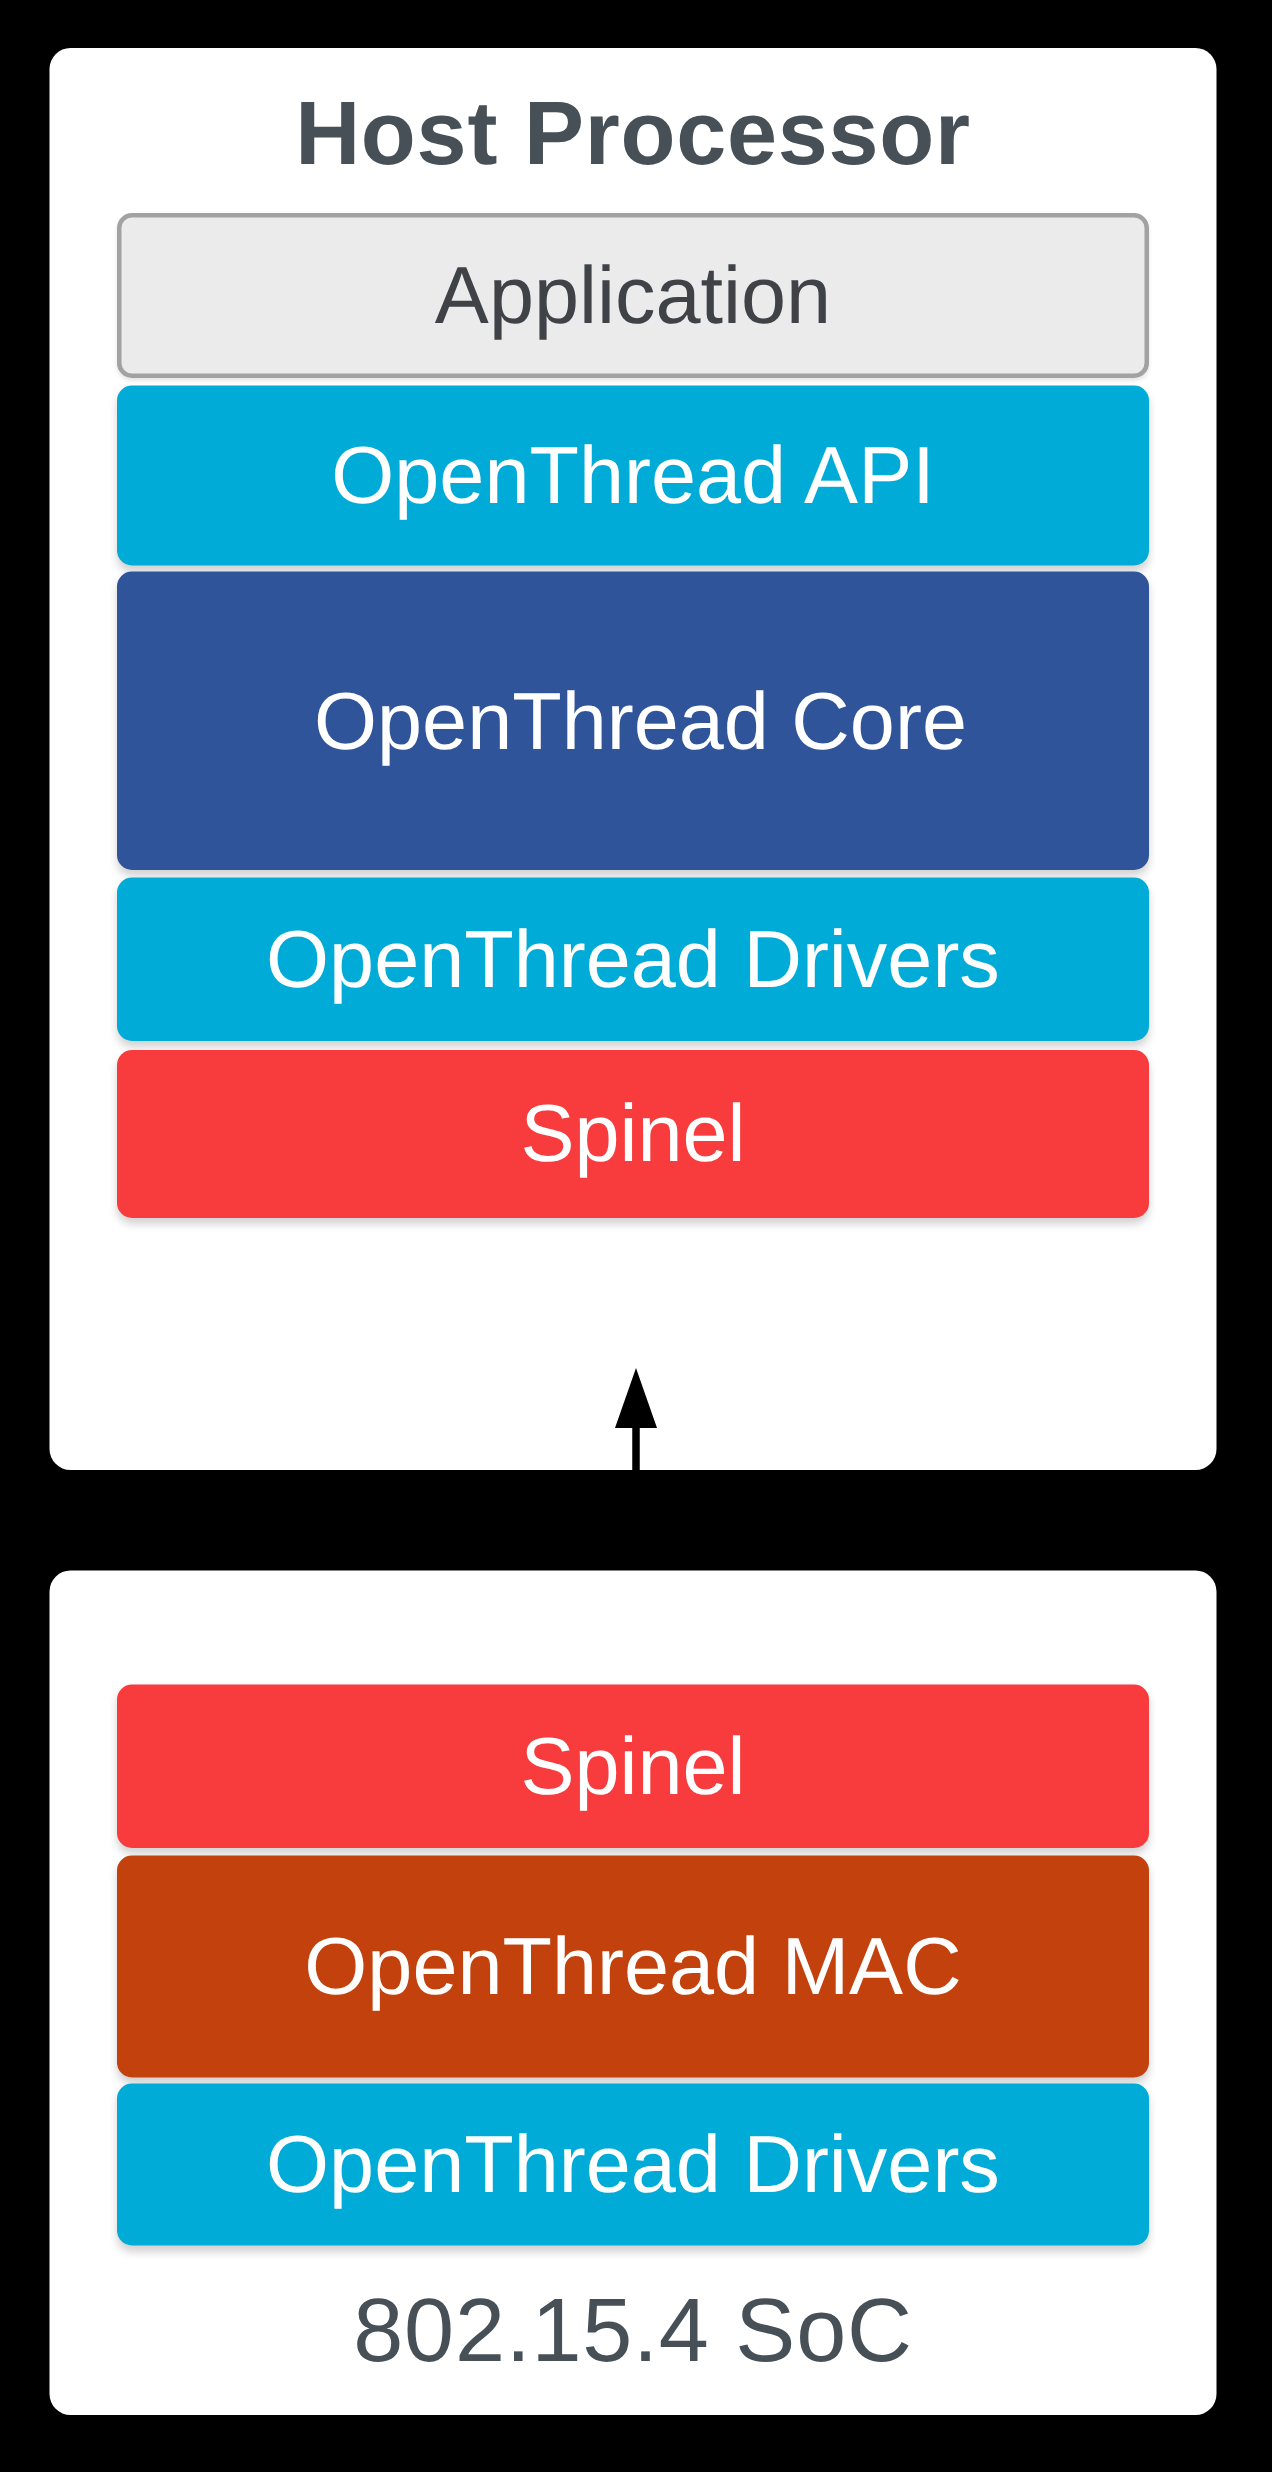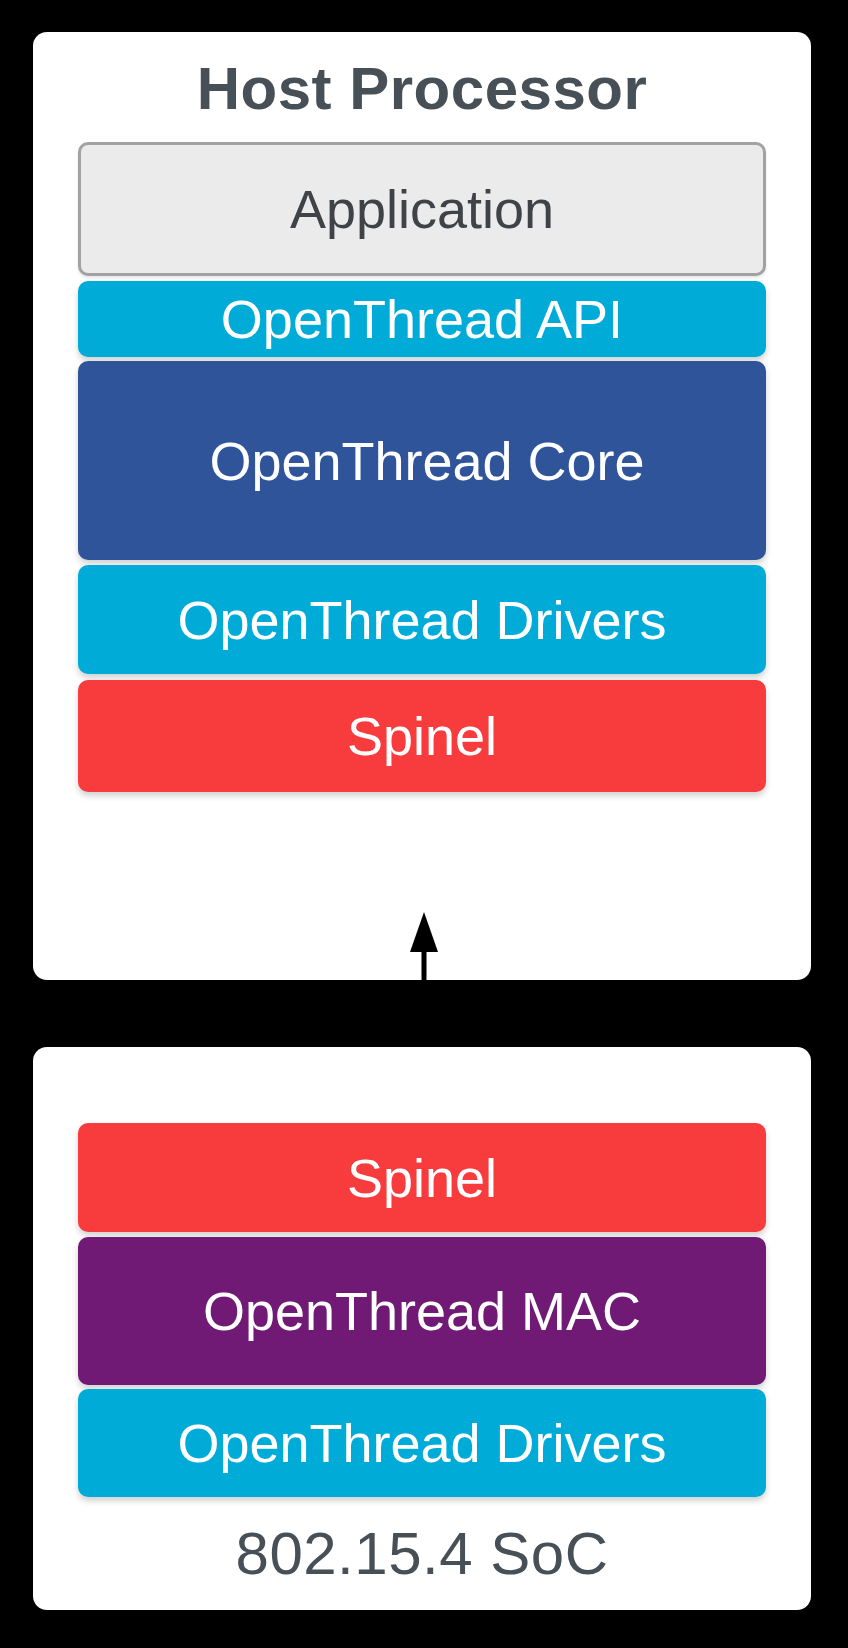"Application" .l-app { height: 134px -> 110px }
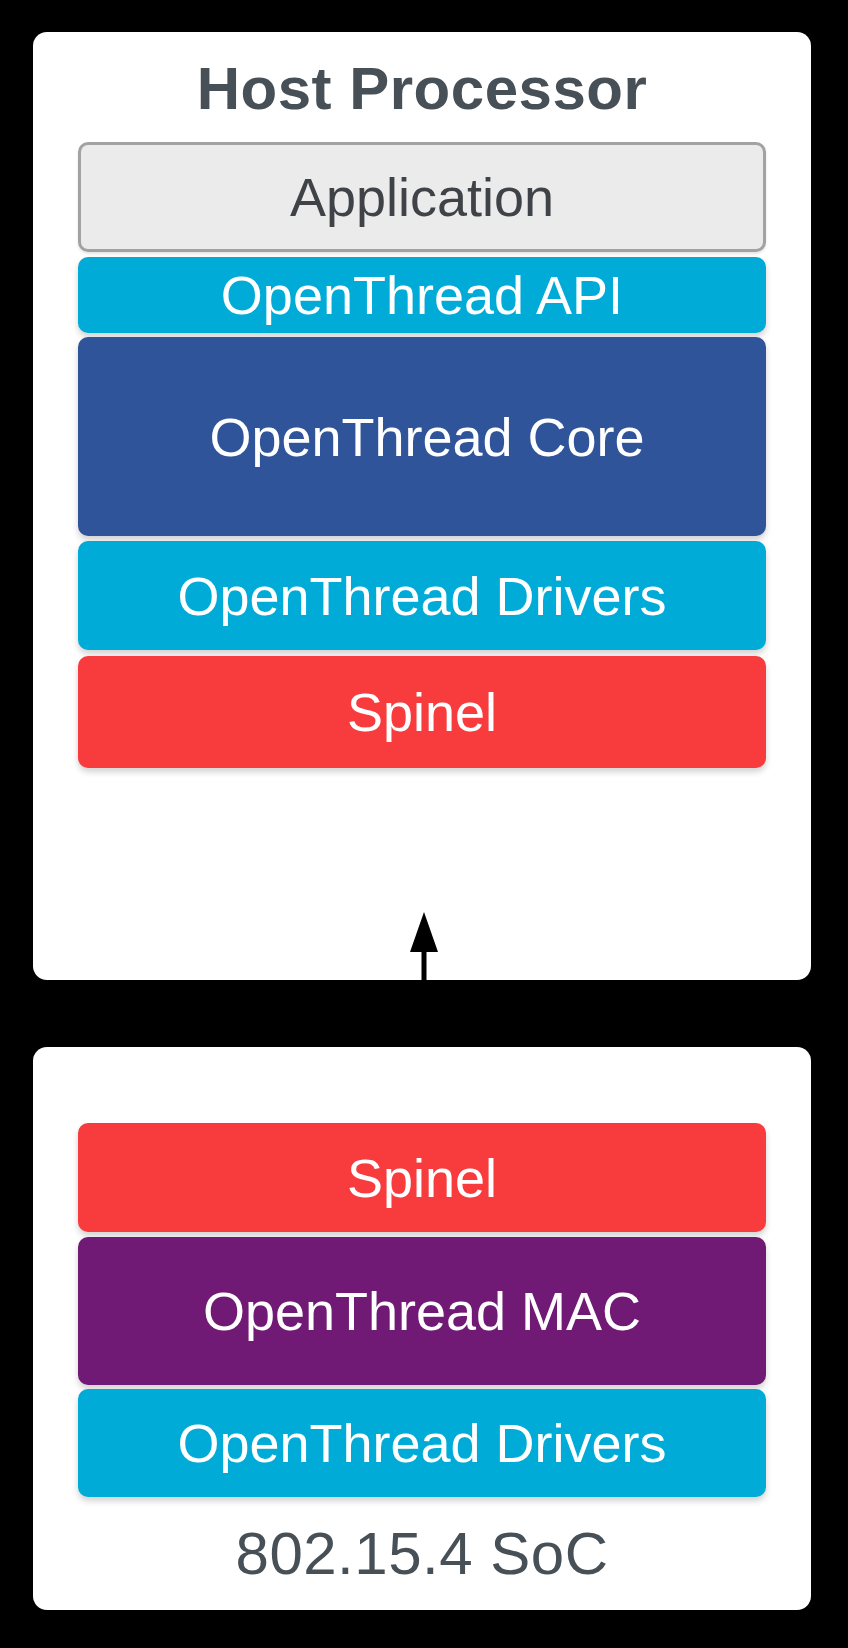"OpenThread API" .l-api { height: 76px -> 120px }
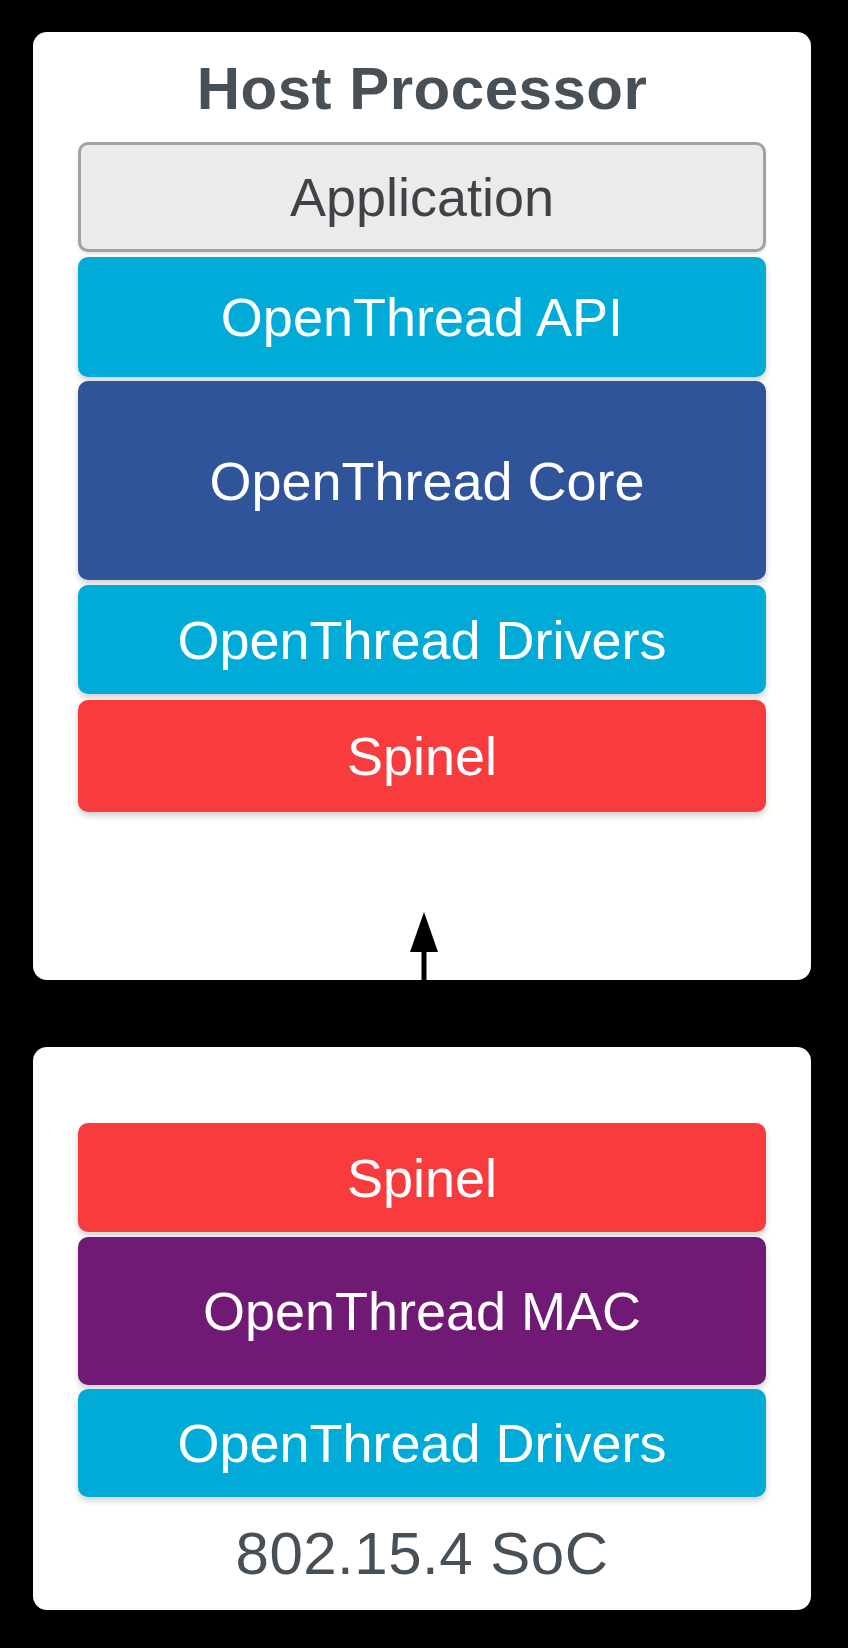"OpenThread MAC" div.layer { background-color: #701a75 -> #c2410c }
